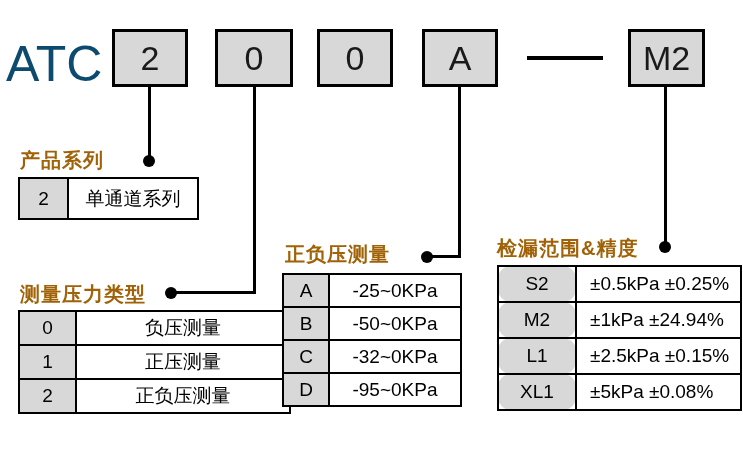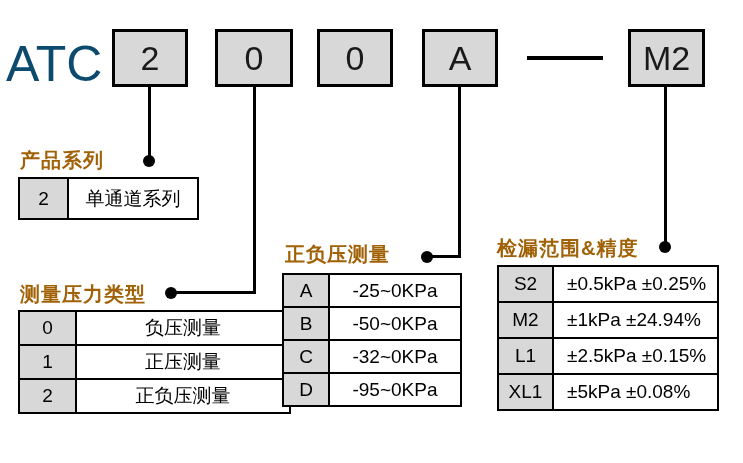"S2" #tbl-leak td.key { border-radius: none -> 13px; width: 55px -> 78px }
